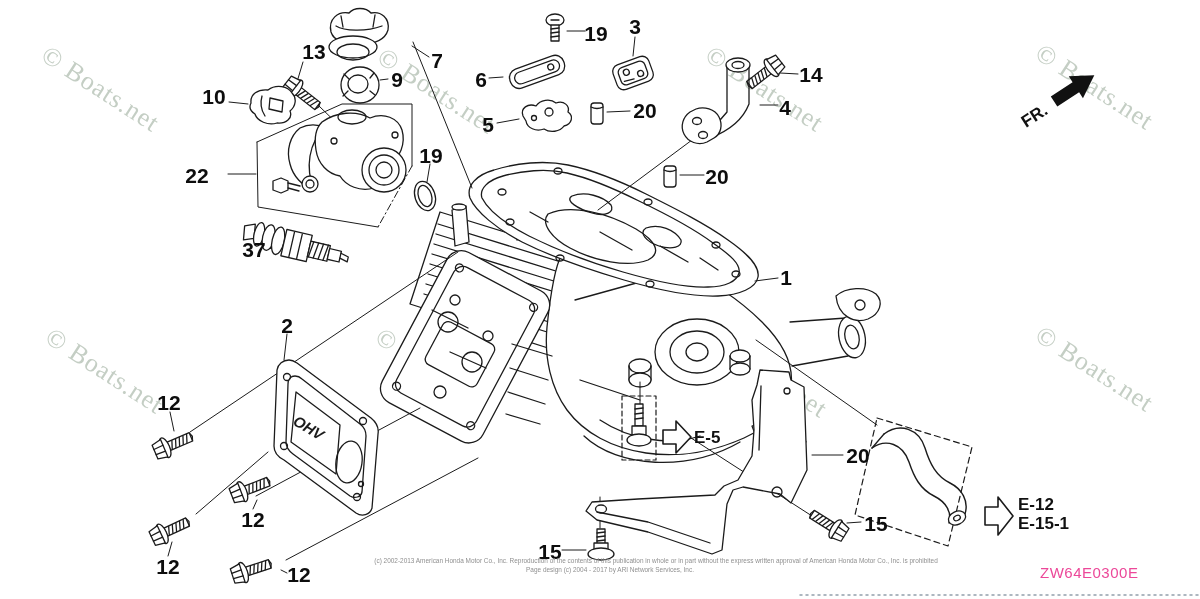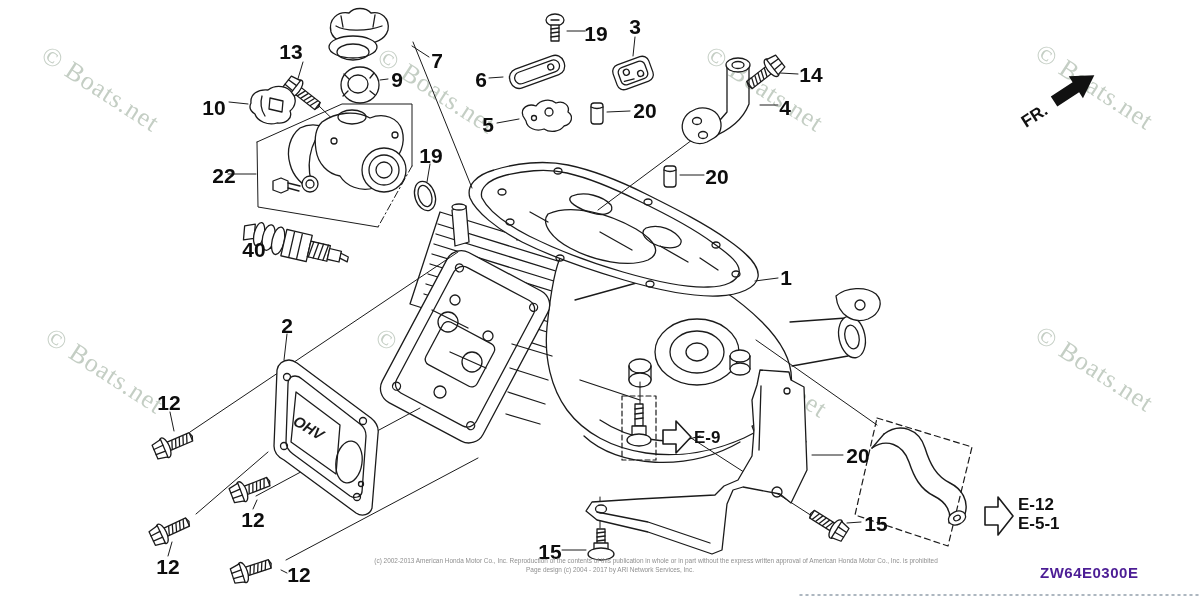"13" span.plabel { left: 291px -> 314px }
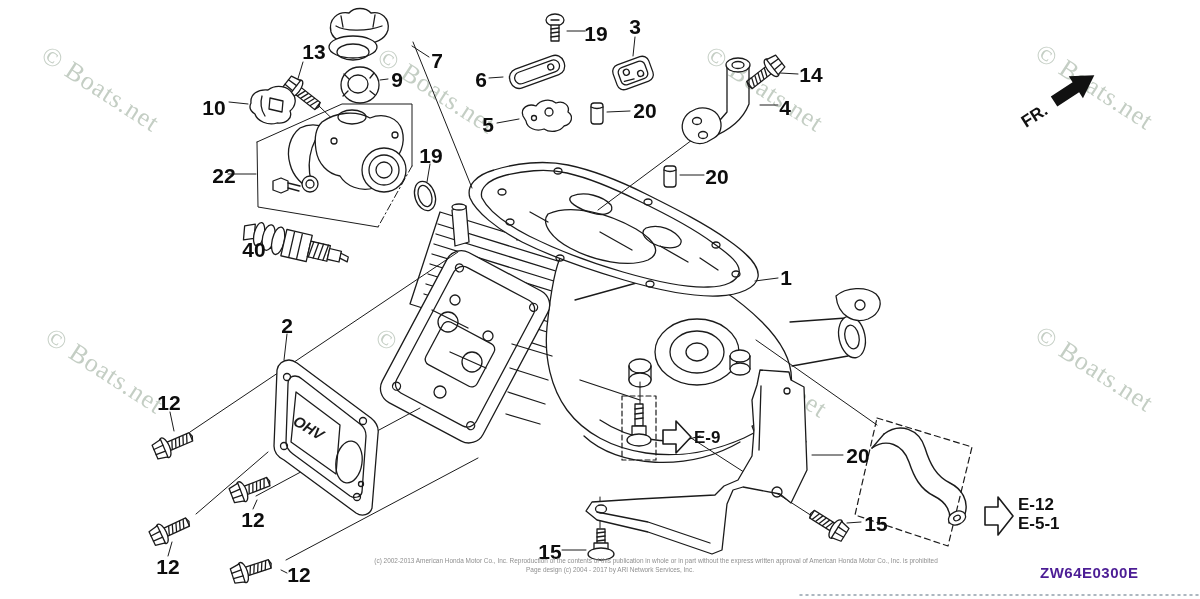"10" span.plabel { top: 107px -> 96px }
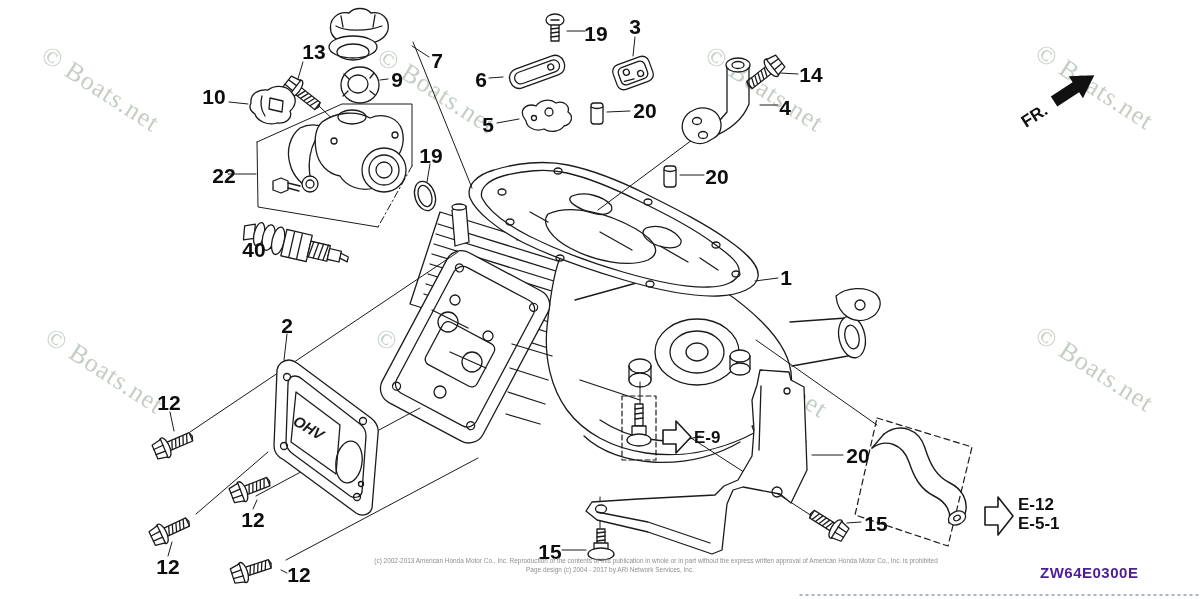"22" span.plabel { left: 224px -> 197px }
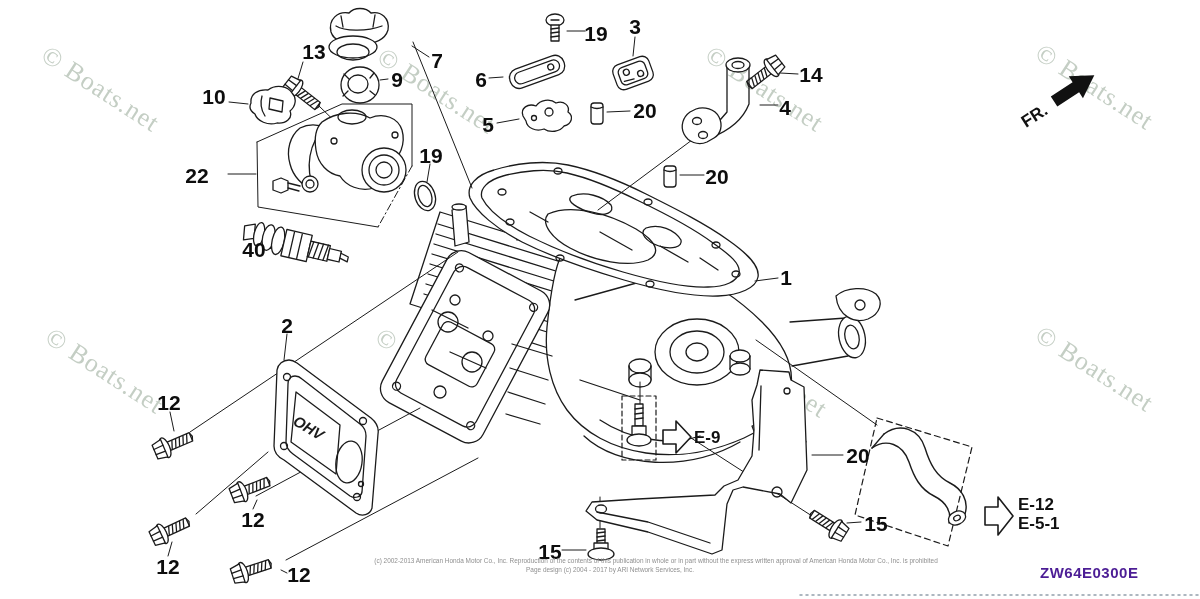"40" span.plabel { text: 40 -> 37 }
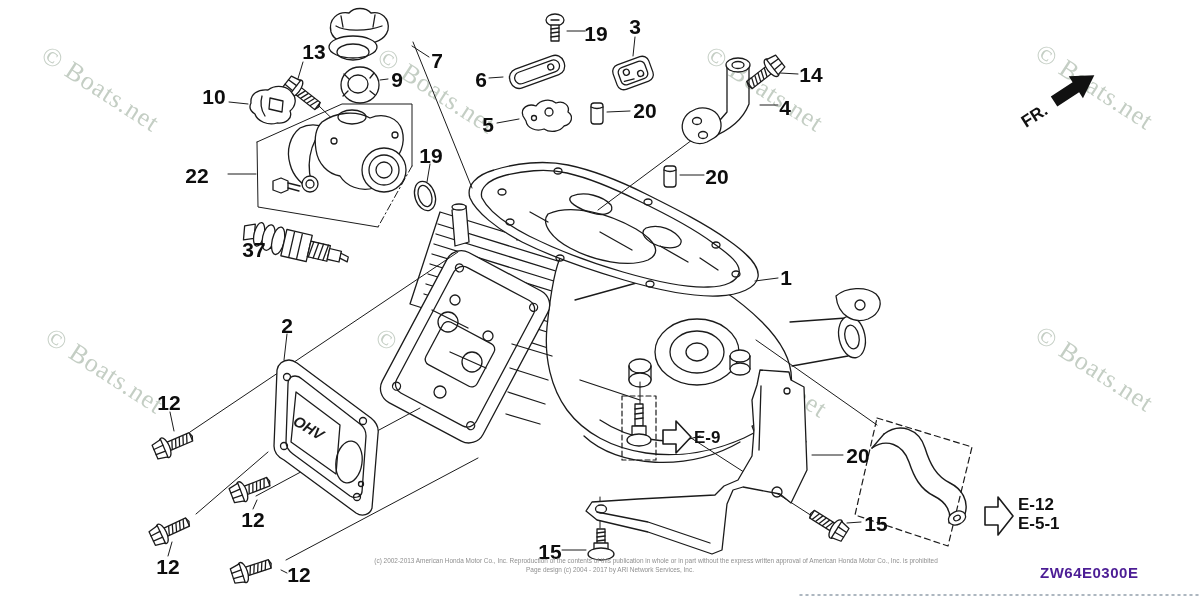"E-9" span.callout { text: E-9 -> E-5 }
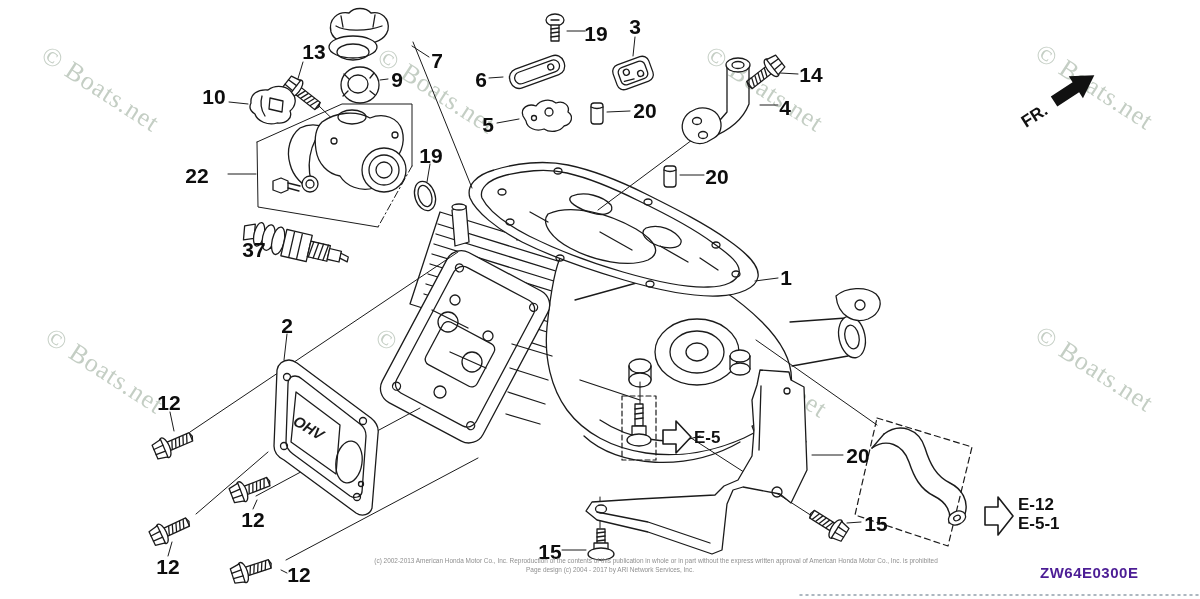"E-5-1" span.callout { text: E-5-1 -> E-15-1 }
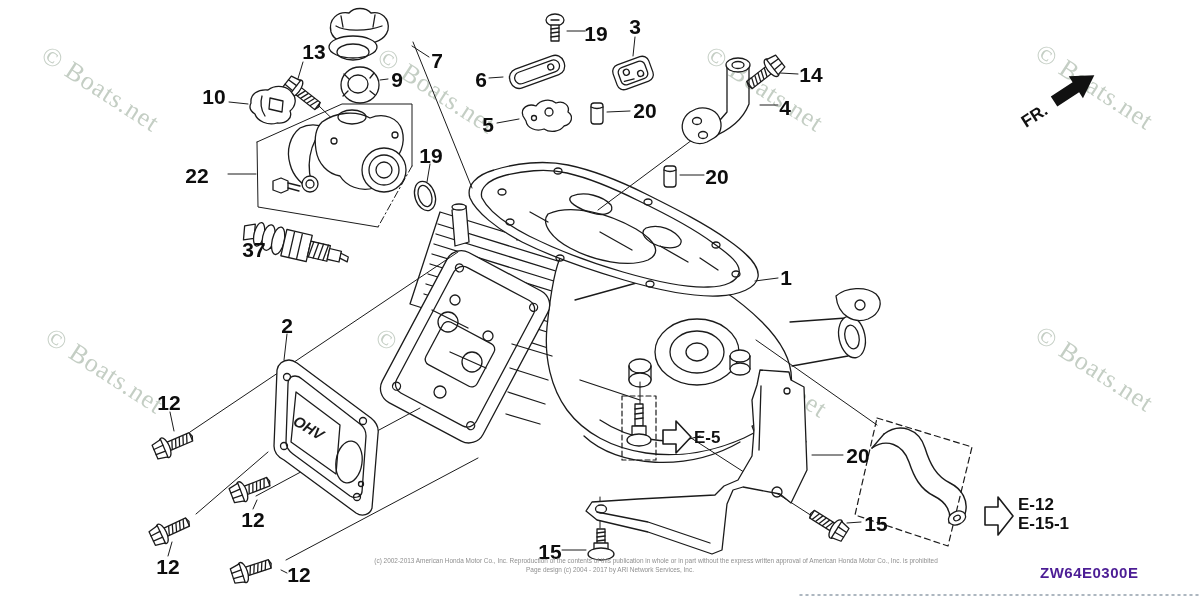"ZW64E0300E" .diagram-code { color: #4c1d95 -> #ec4899; font-weight: bold -> normal }
